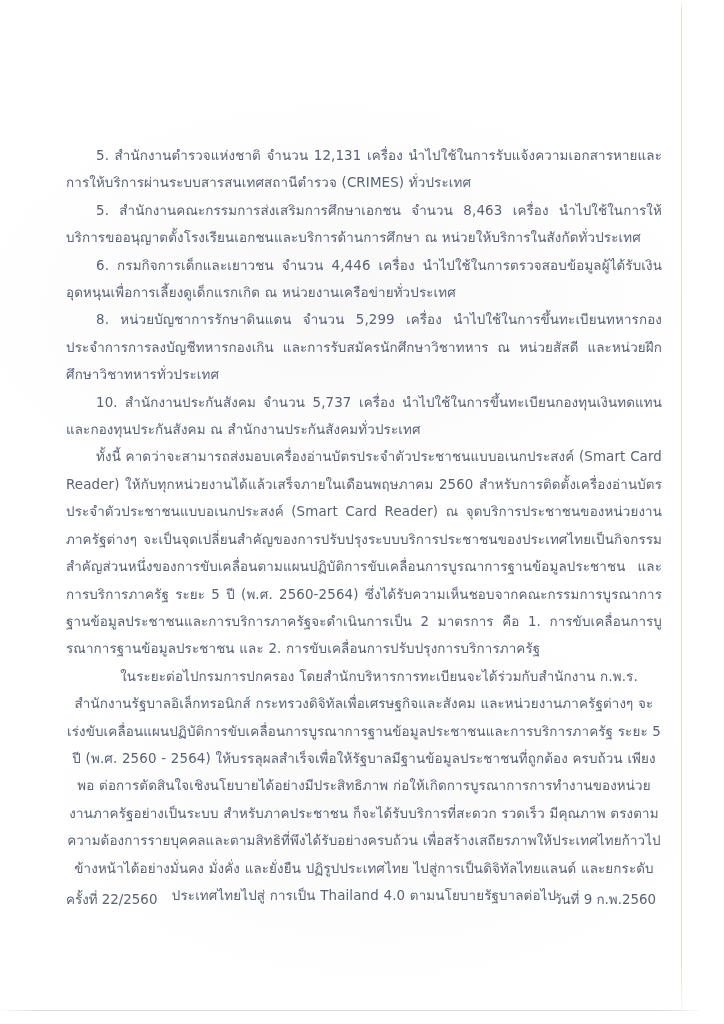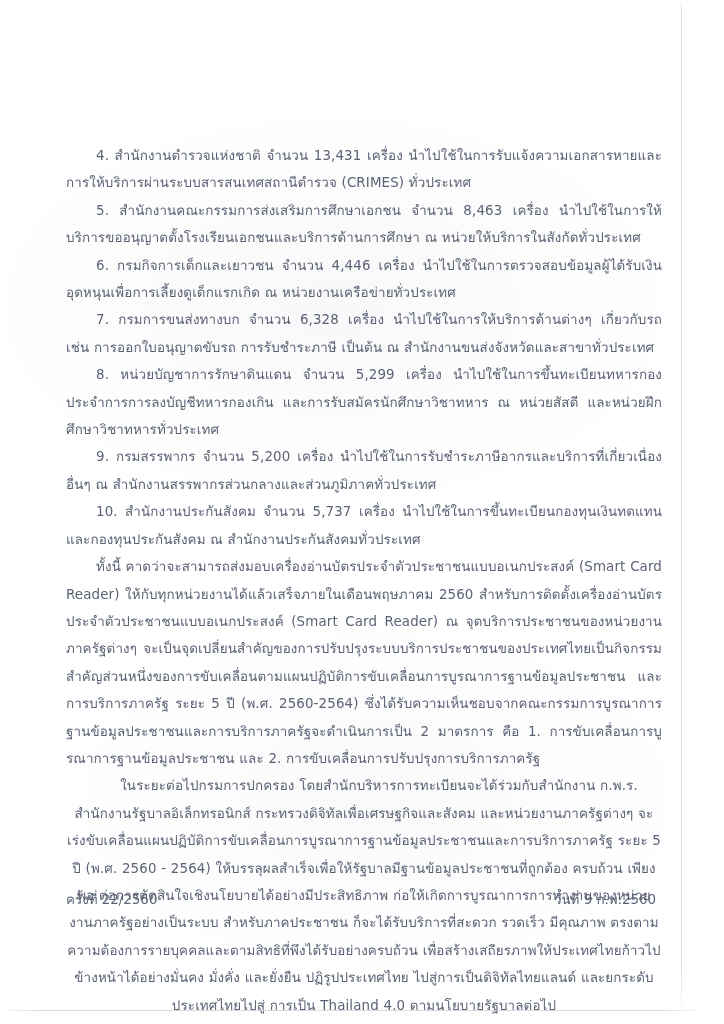"4. สำนักงานตำรวจแห่งชาติ จำนวน 13,431" p.para { text: 4. สำนักงานตำรวจแห่งชาติ จำนวน 13,431 -> 5. สำนักงานตำรวจแห่งชาติ จำนวน 12,131 }
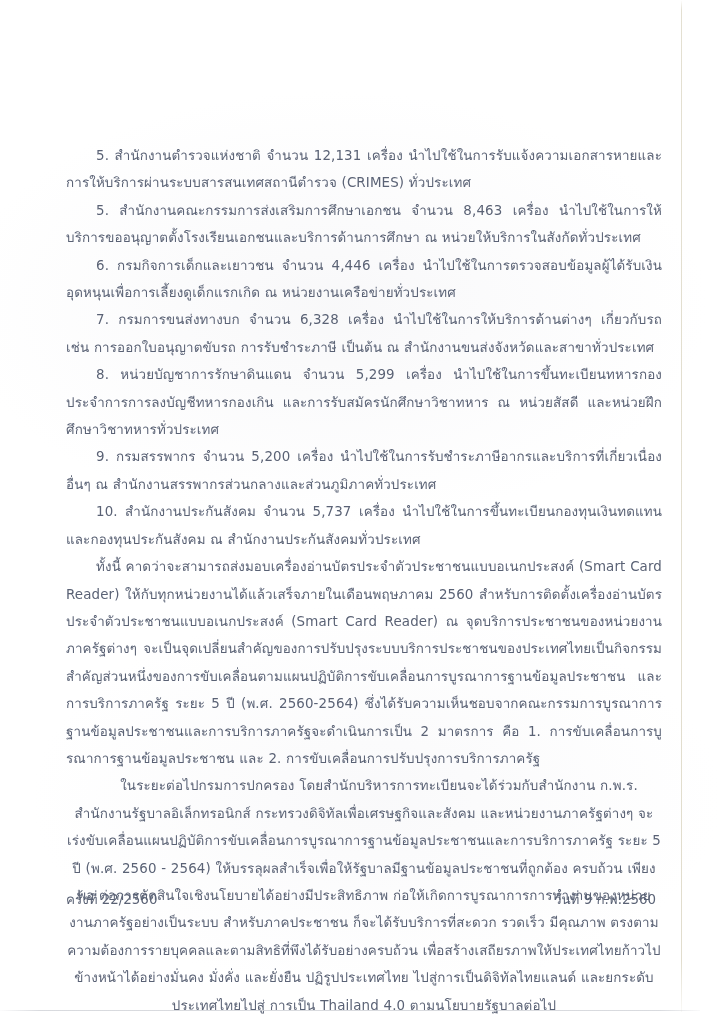"7. กรมการขนส่งทางบก จำนวน 6,328 เครื่อง" p.para { html: <p>7. กรมการขนส่งทางบก จำนวน 6,328 เครื่อง นำไปใช้ในการให้บริการด้านต่างๆ เกี่ยวกับรถ เช่น การออกใบอนุญาตขับรถ การรับชำระภาษี เป็นต้น ณ สำนักงานขนส่งจังหวัดและสาขาทั่วประเทศ</p> -> none }
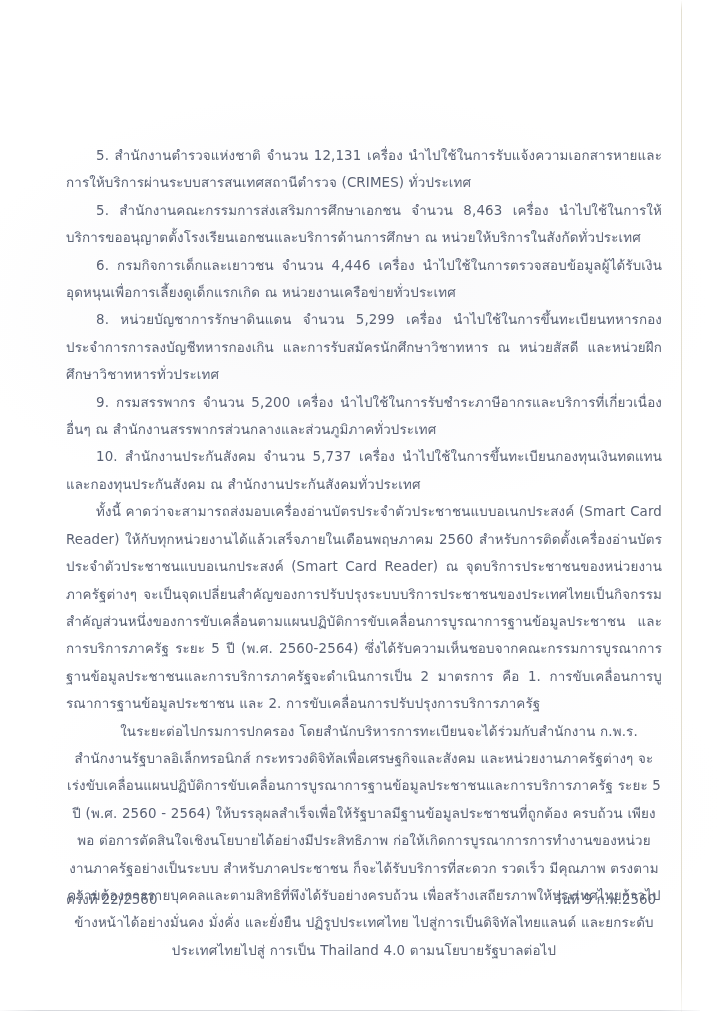"9. กรมสรรพากร จำนวน 5,200 เครื่อง" p.para { html: <p>9. กรมสรรพากร จำนวน 5,200 เครื่อง นำไปใช้ในการรับชำระภาษีอากรและบริการที่เกี่ยวเนื่องอื่นๆ ณ สำนักงานสรรพากรส่วนกลางและส่วนภูมิภาคทั่วประเทศ</p> -> none }
